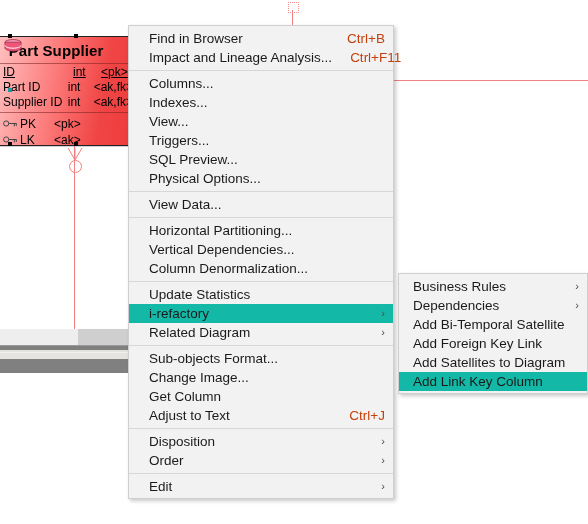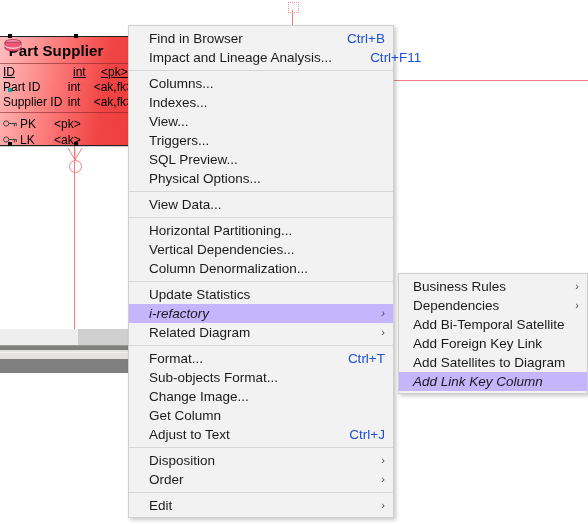"Find in Browser" .mi { gap: 20px -> none }
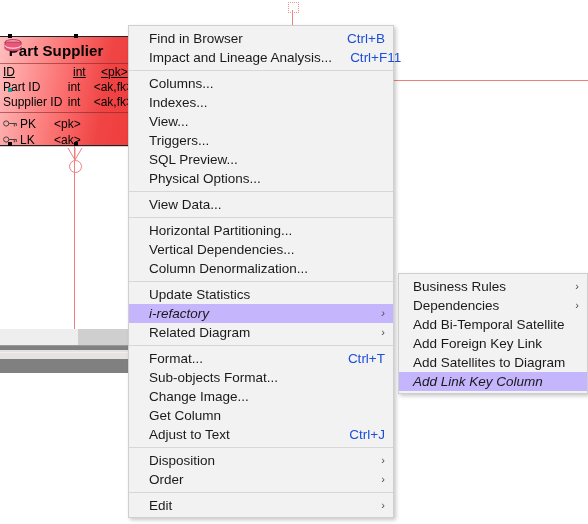"Ctrl+B" .mi .accel { color: #1d4ed8 -> #c2410c }
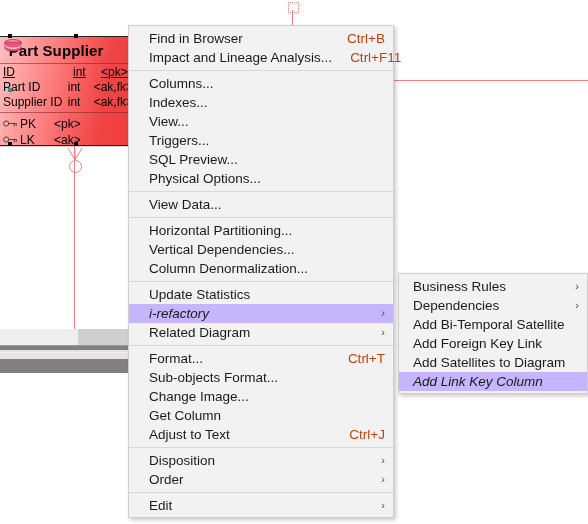"i-refactory" .mi.sel { background: #c4b5fd -> #14b8a6; font-style: italic -> none }
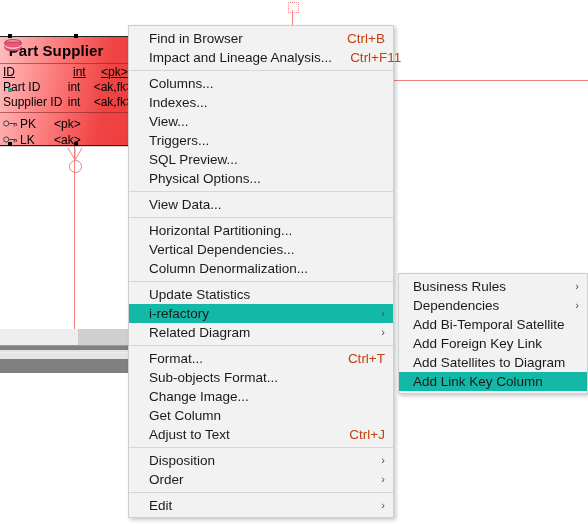"Format..." div.mi { html: <div> <span>Format...</span> <span>Ctrl+T</span> </div> -> none }
